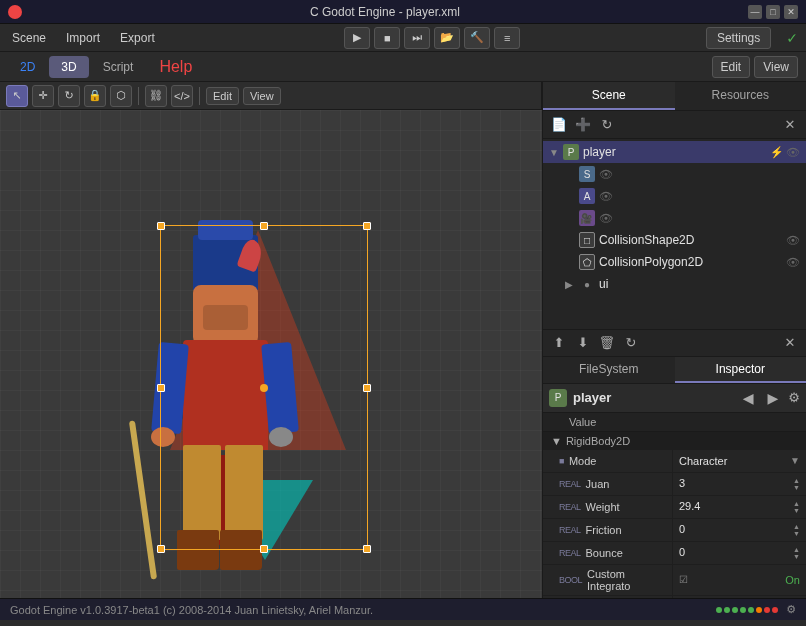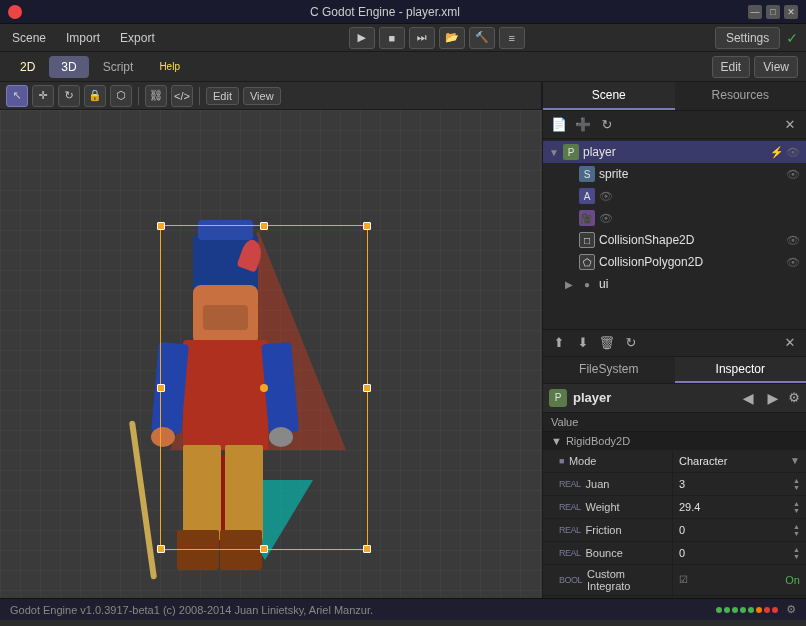"Settings" .settings-area { gap: 6px -> 15px }
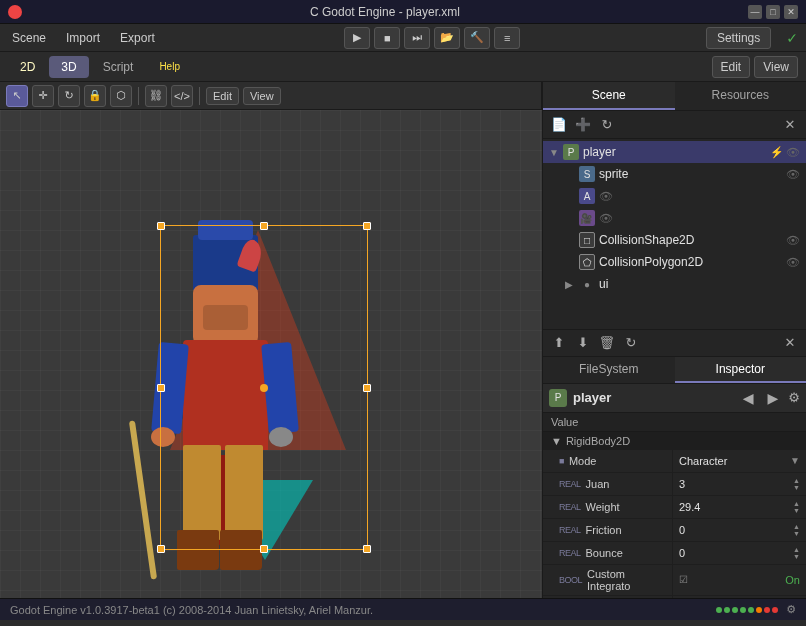"2D" .mode-tab { color: #fef9c3 -> #3b82f6 }
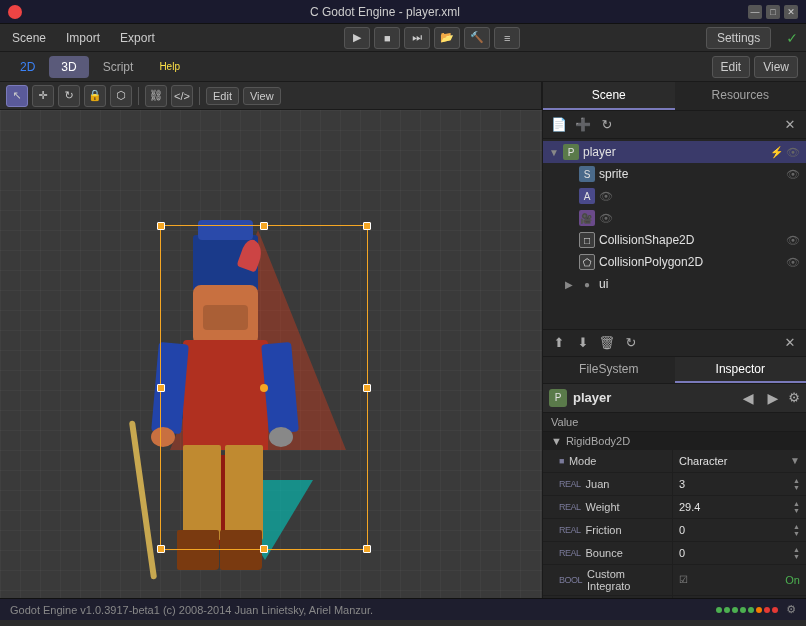"Help" .mode-tab-help { color: #fde047 -> #ef4444; font-size: 10px -> 16px }
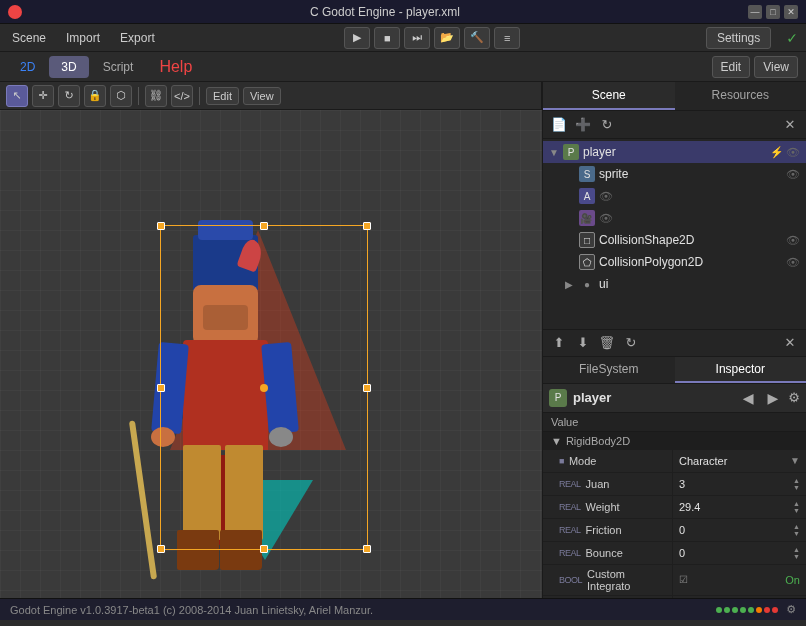"sprite" span.tree-label { html: <span>sprite</span> -> none }
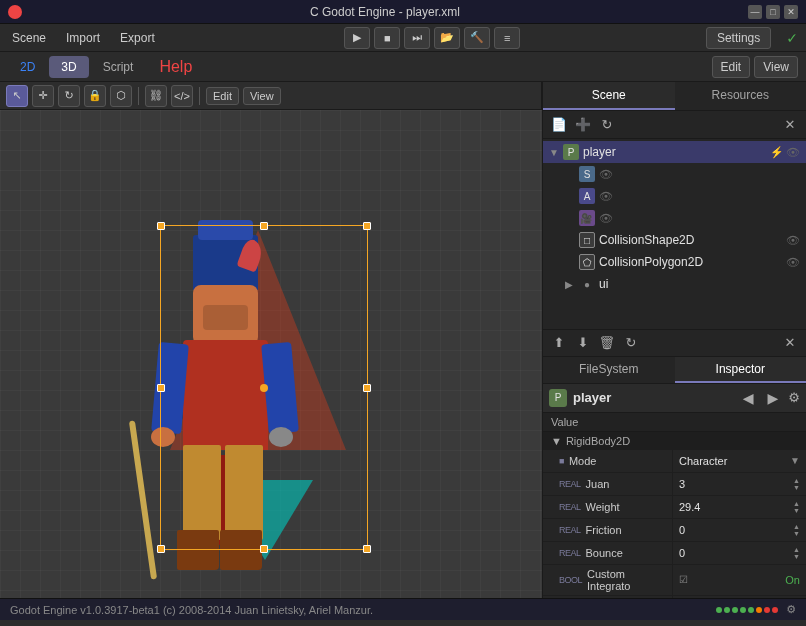"Value" .insp-col-val { margin-left: none -> 18px }
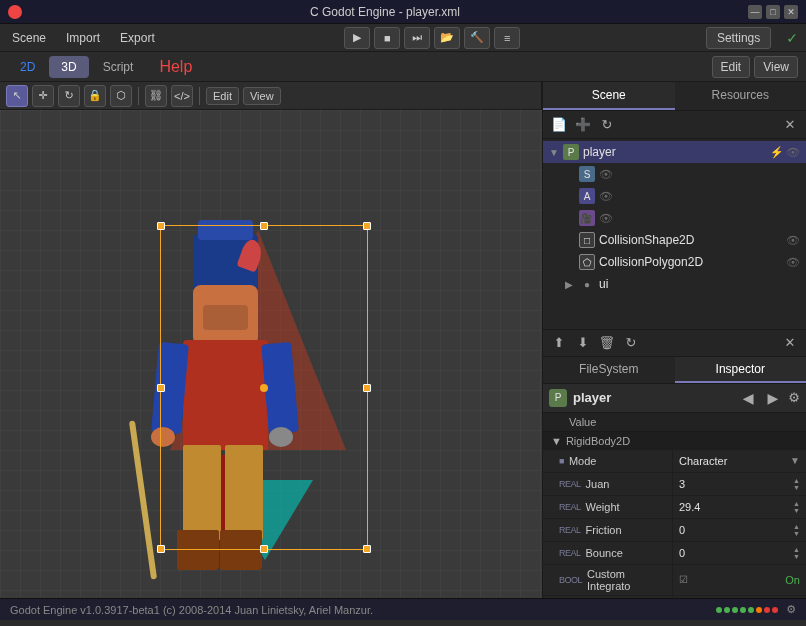"Character" .insp-prop-value { align-items: center -> none }
